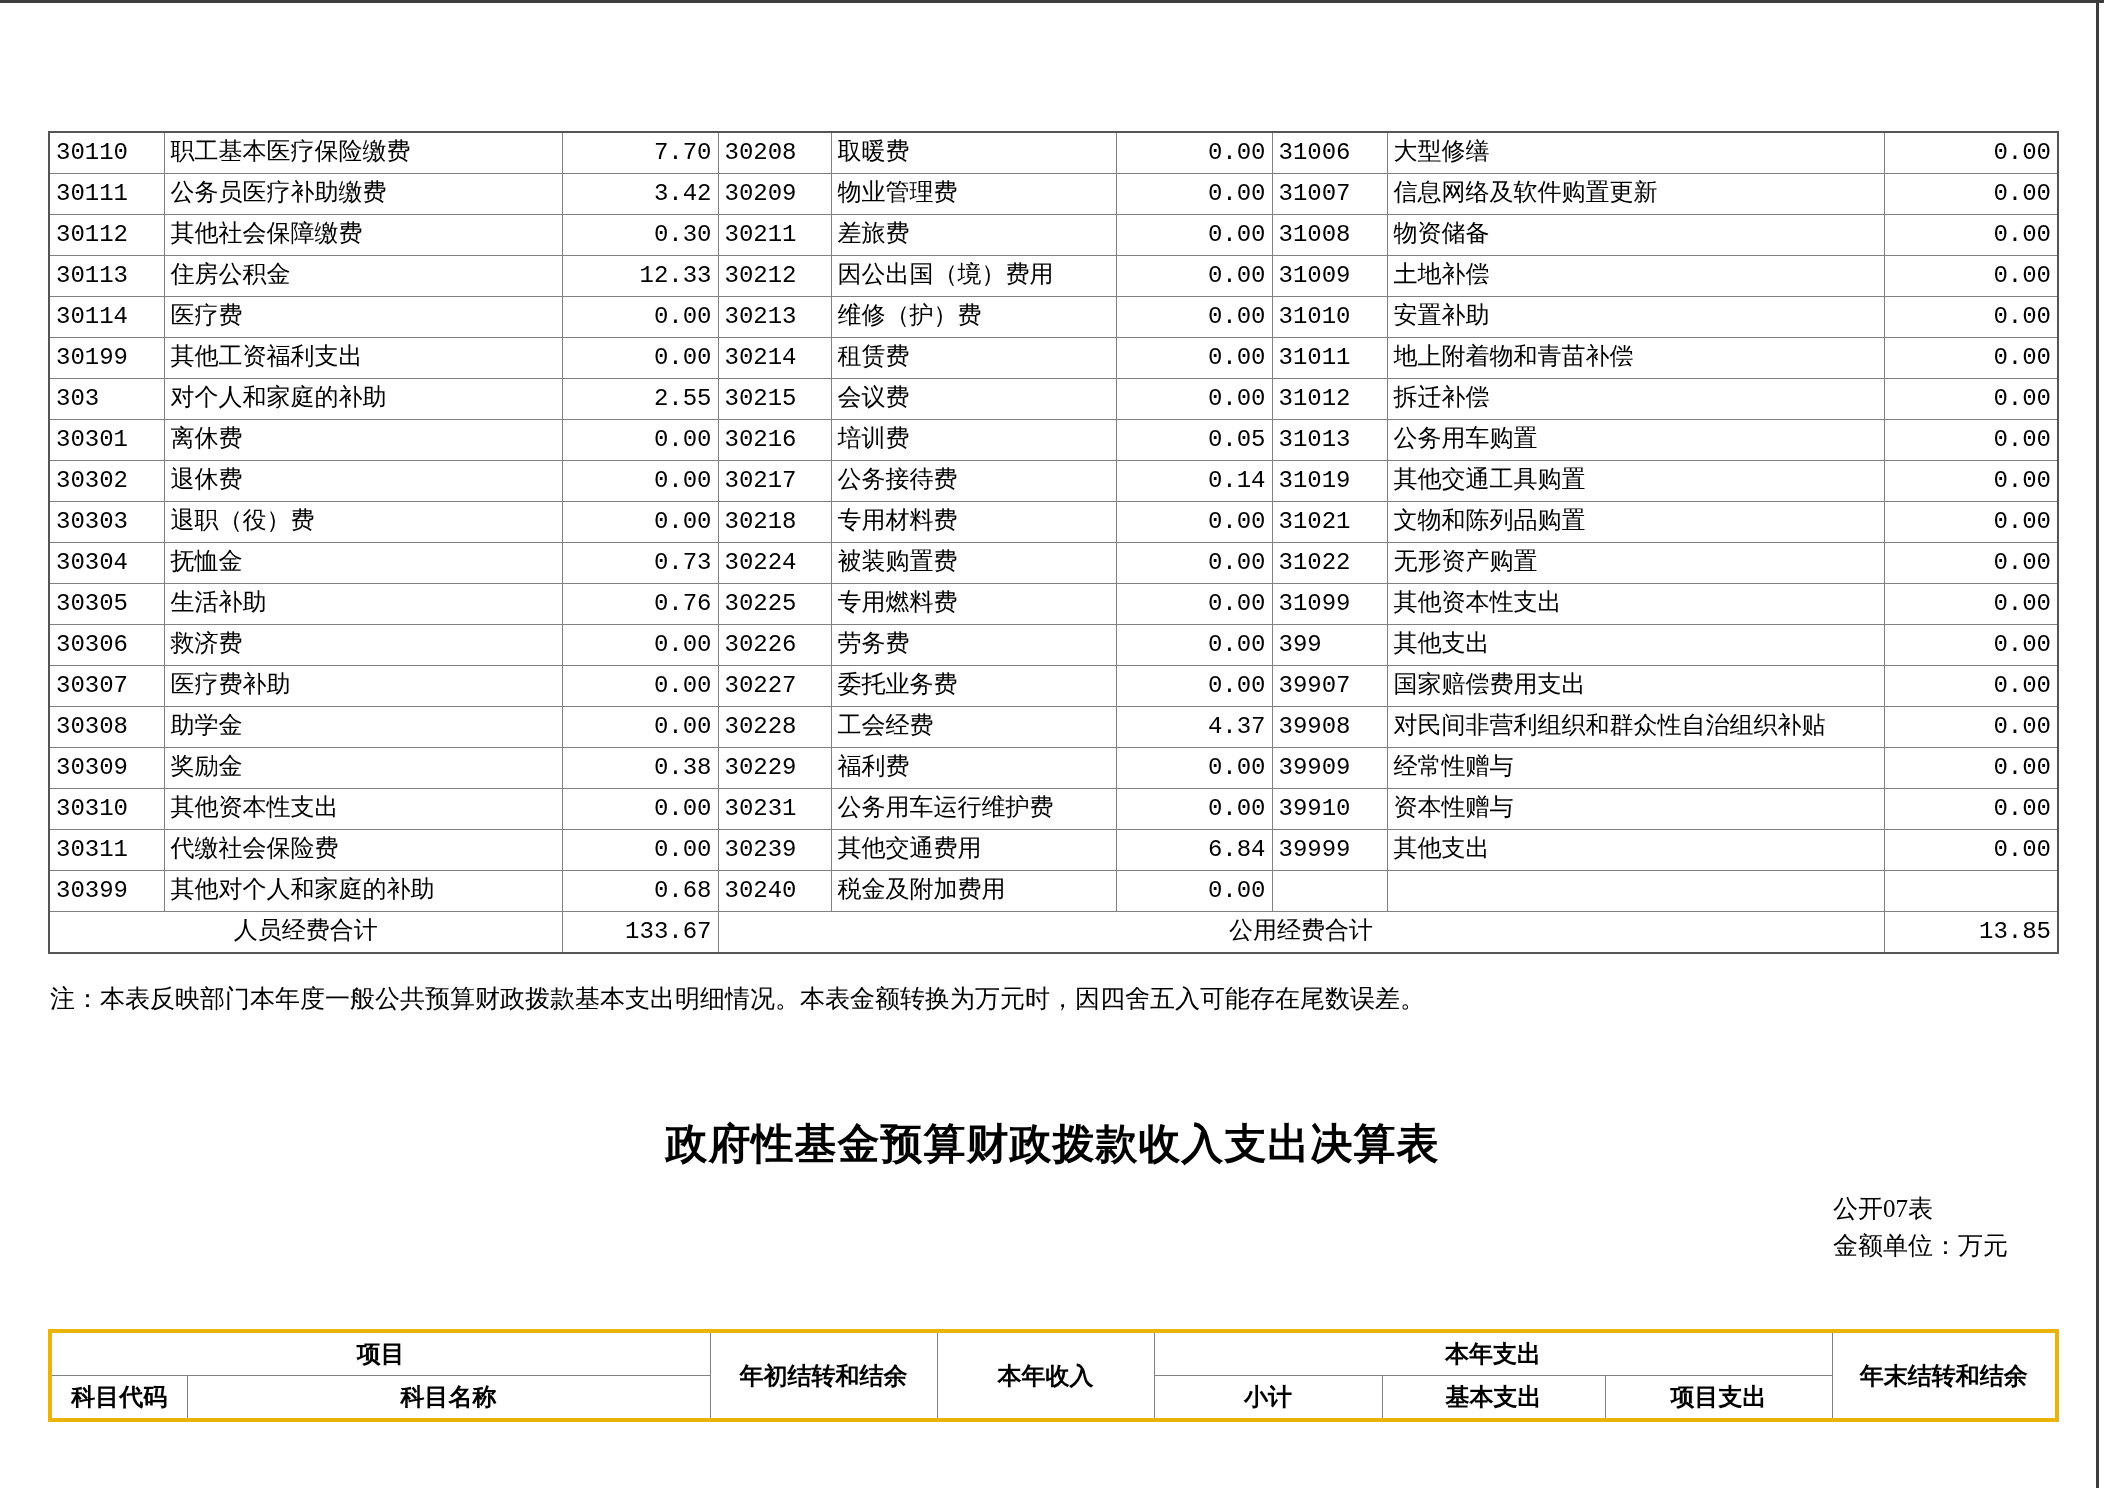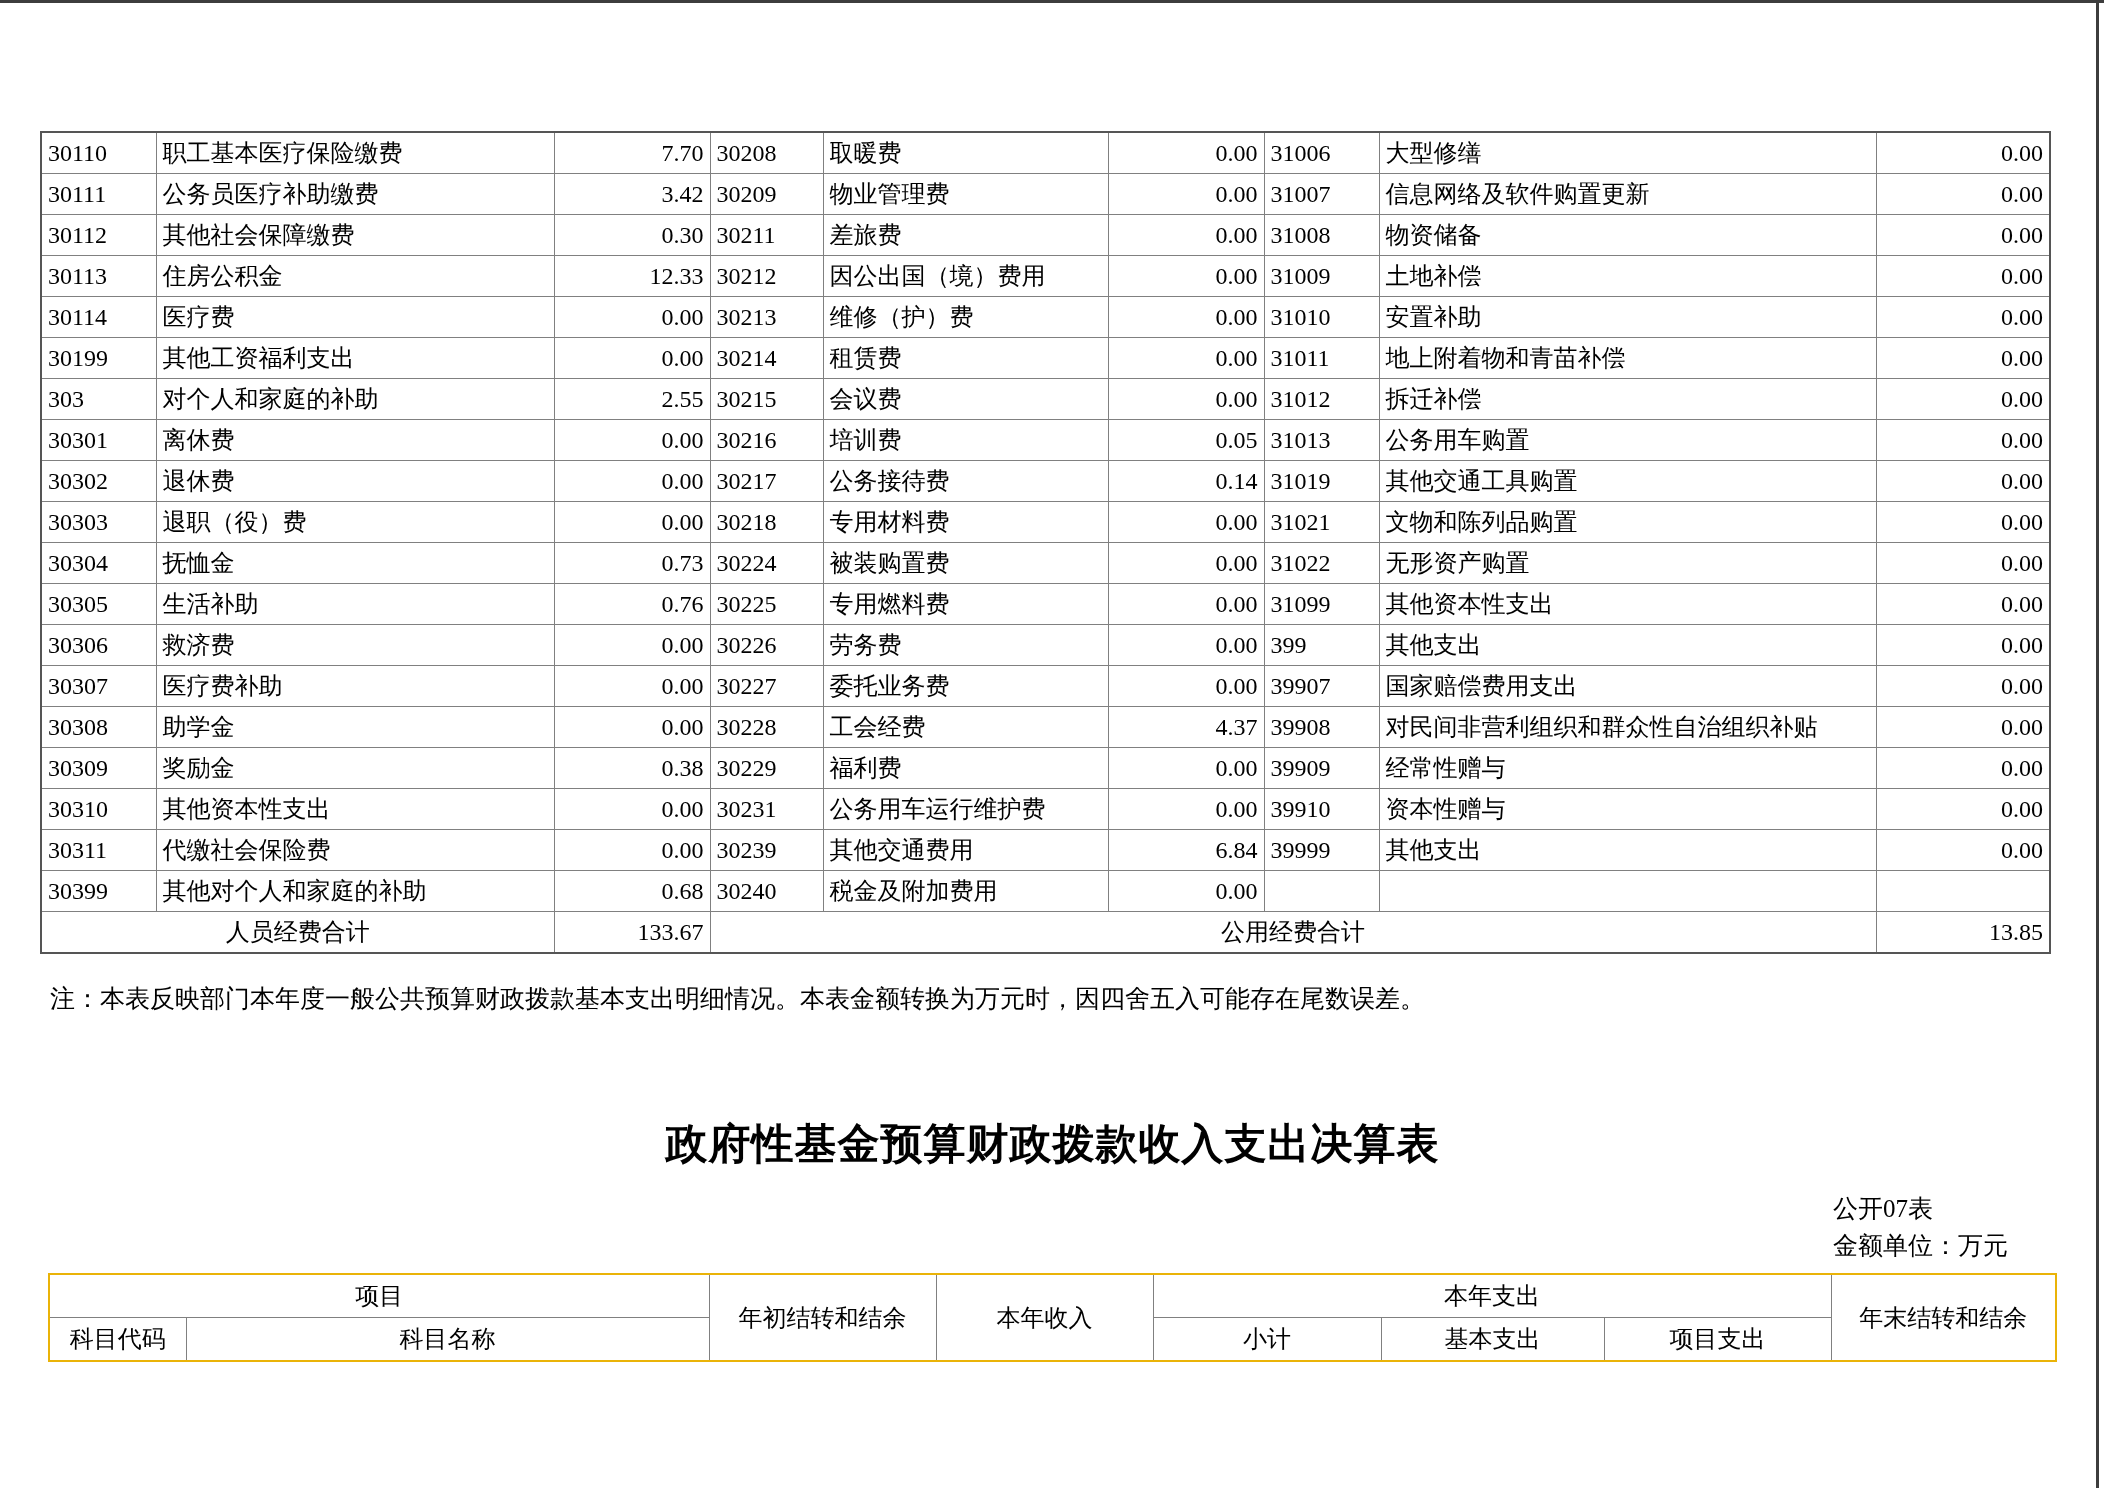"30110" .t1 { font-family: none -> Liberation Mono, monospace; left: 40px -> 48px }
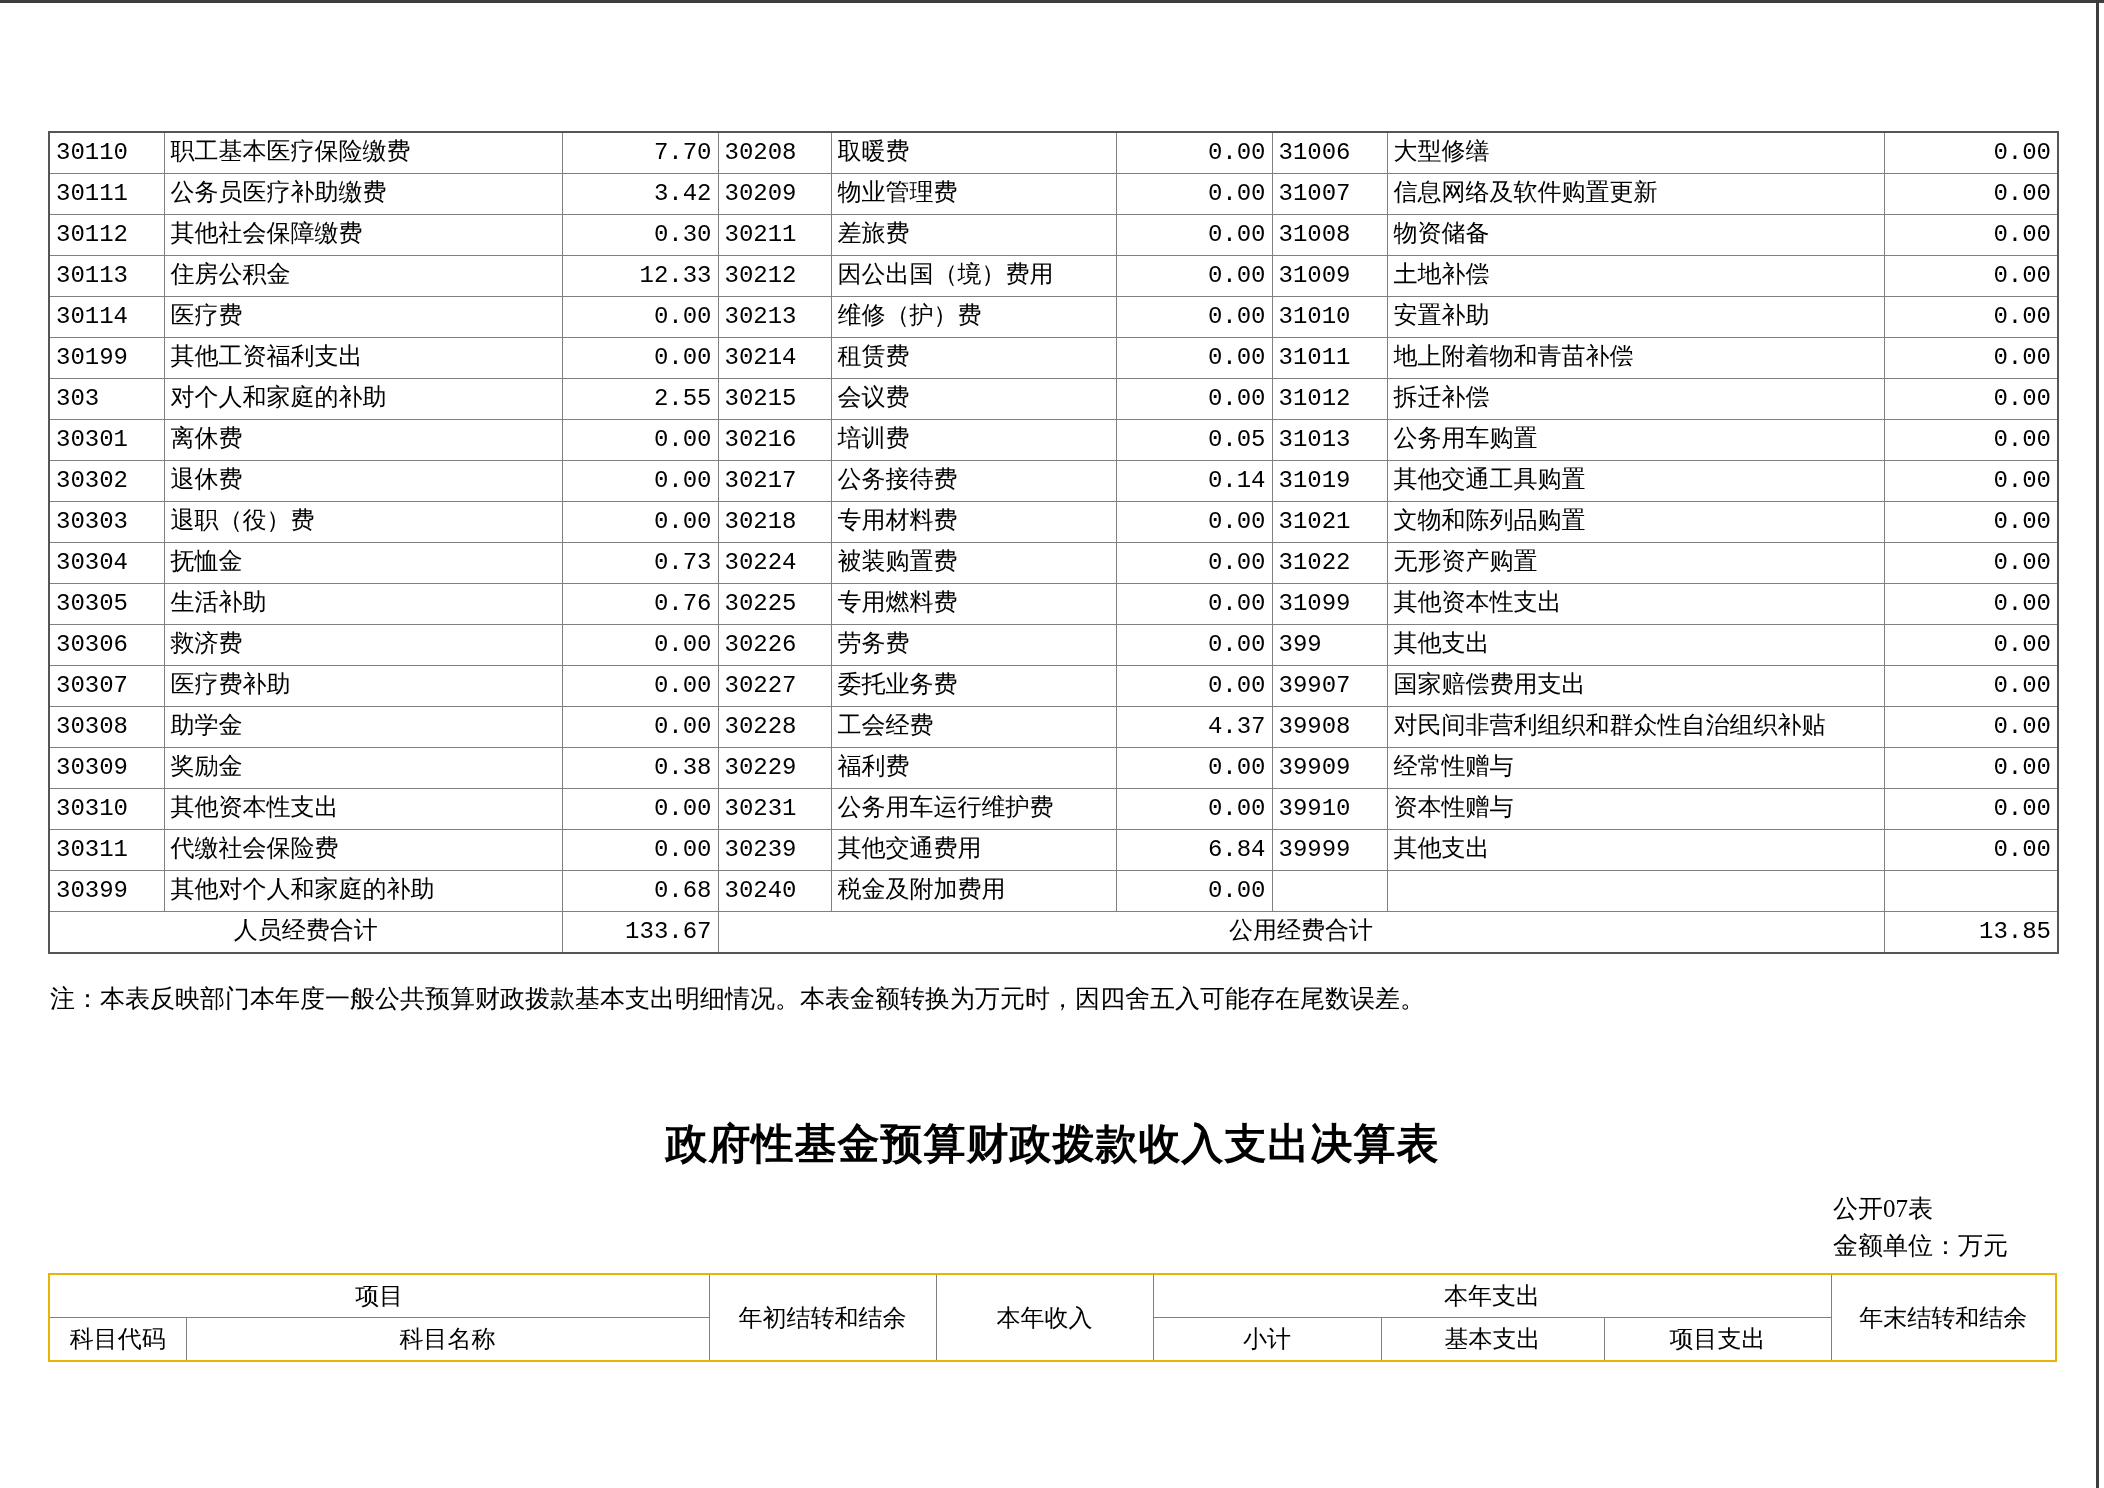"项目" .t2 { border: 2px solid #eab308 -> 4px solid #eab308; font-weight: none -> bold; top: 1273px -> 1329px }
